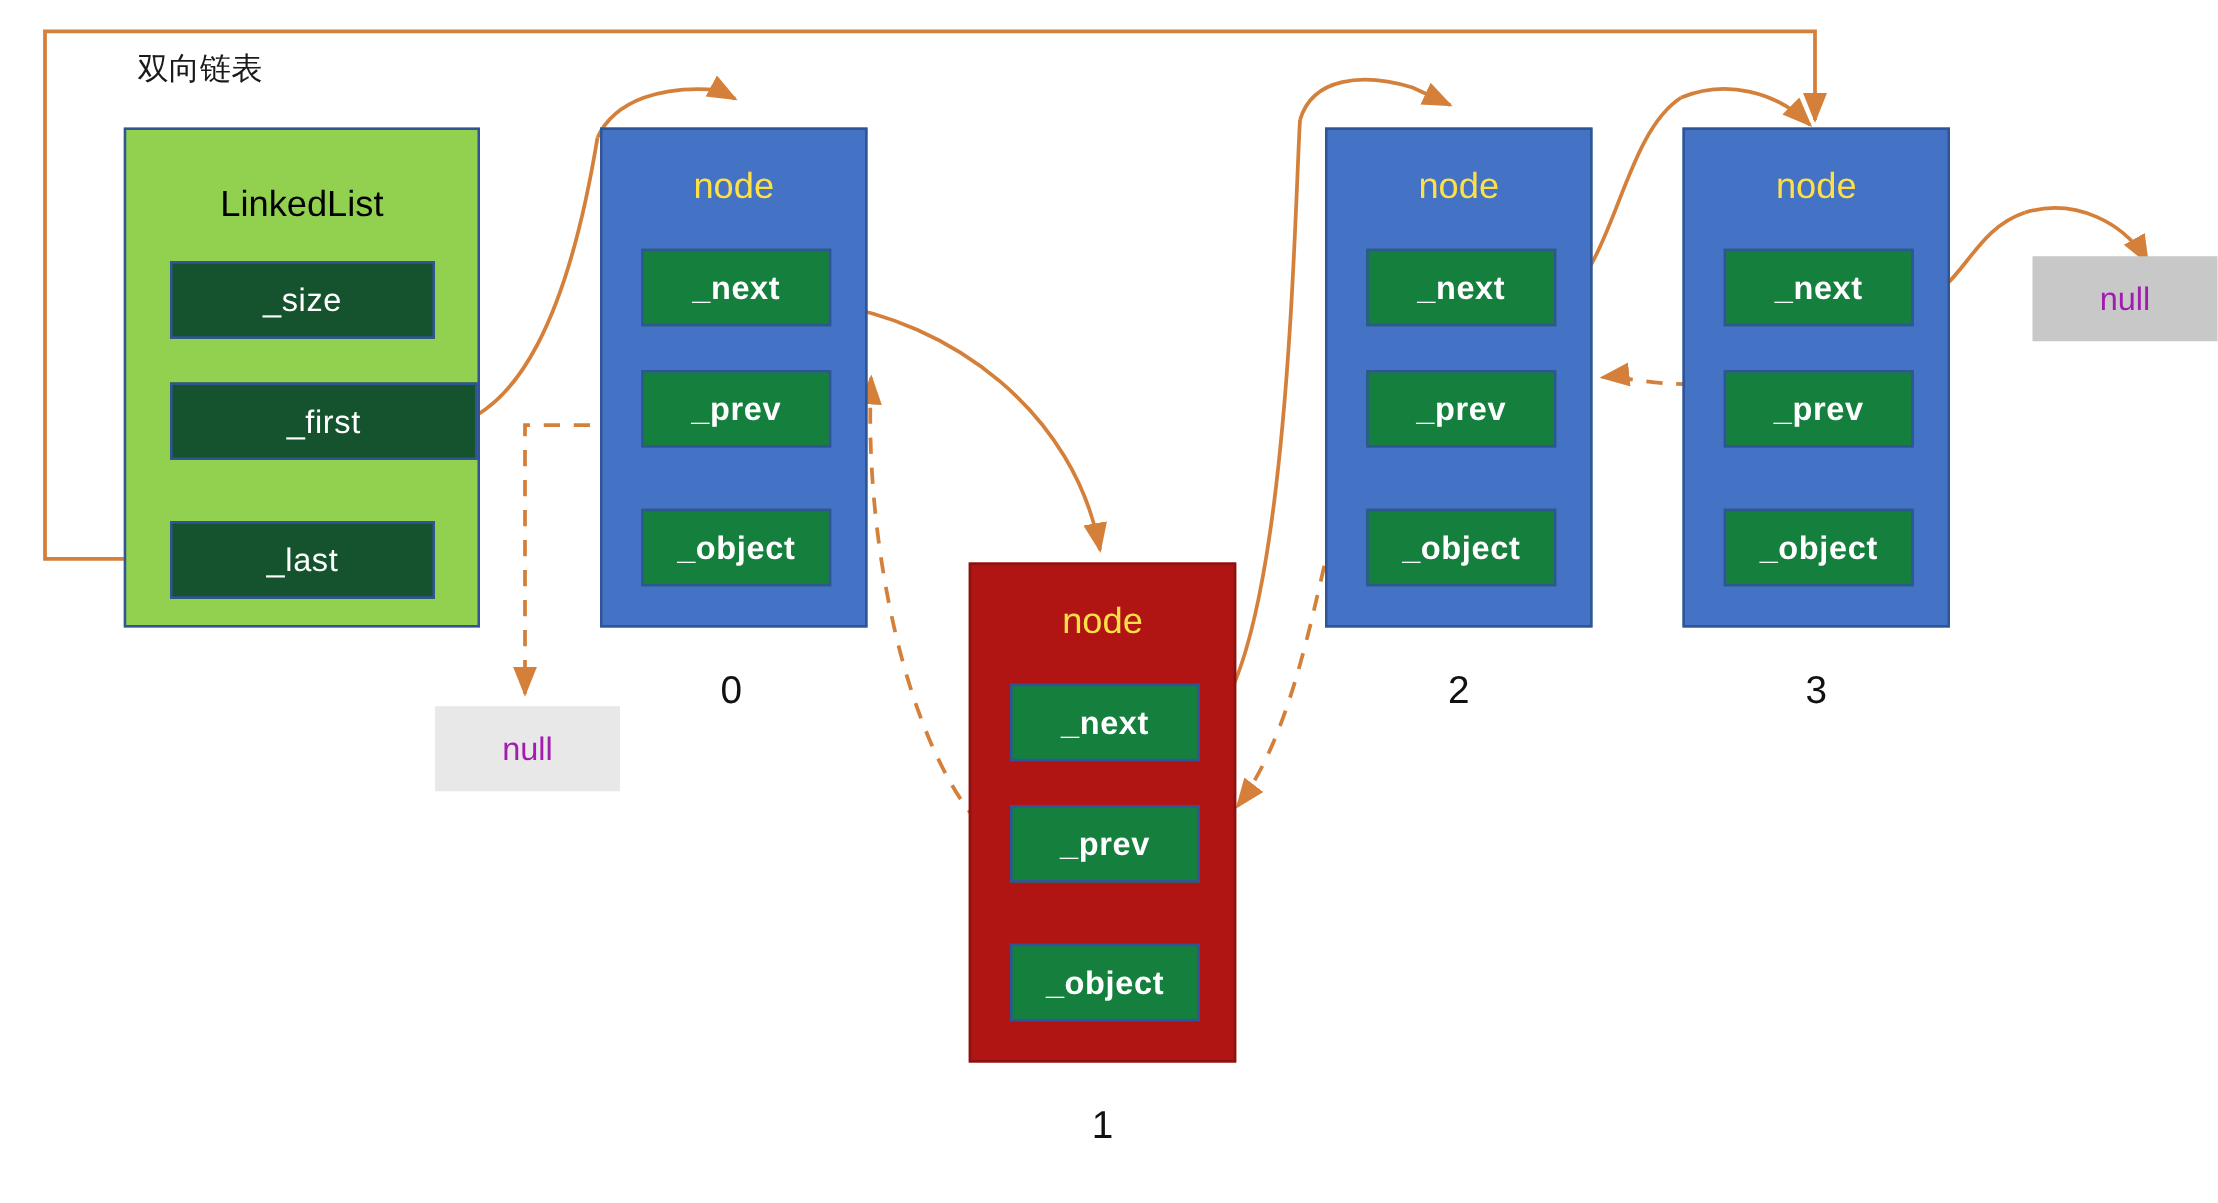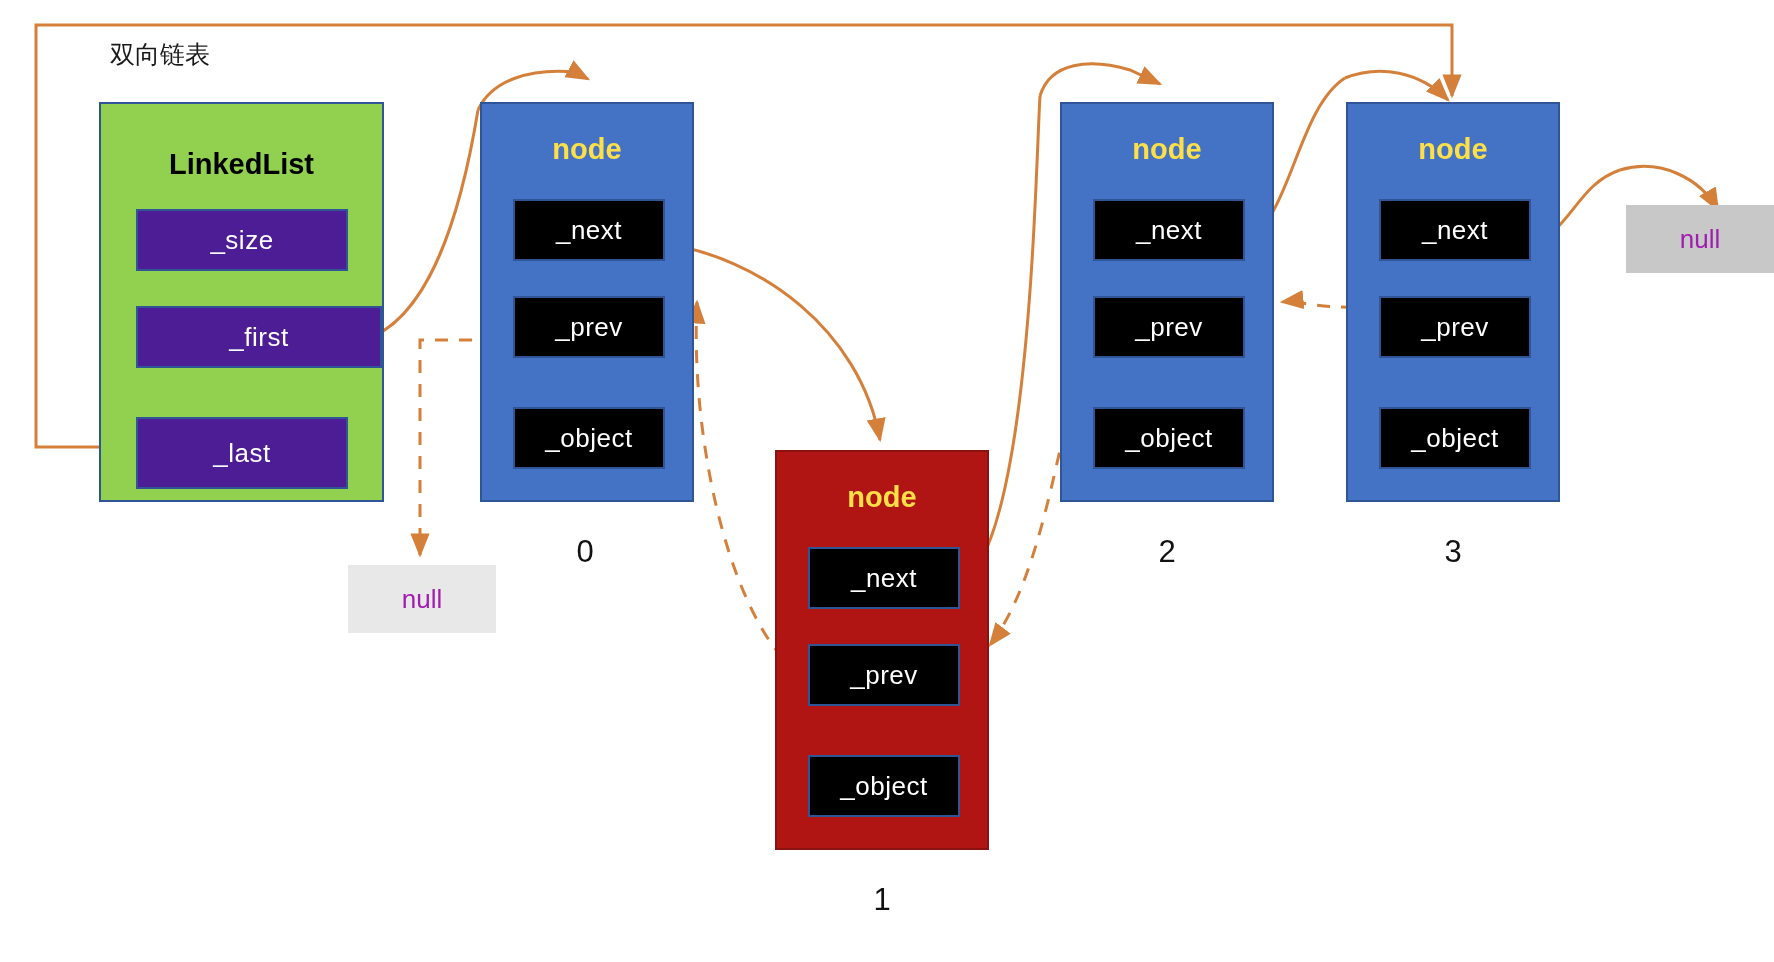"LinkedList" .box-title { font-weight: bold -> none }
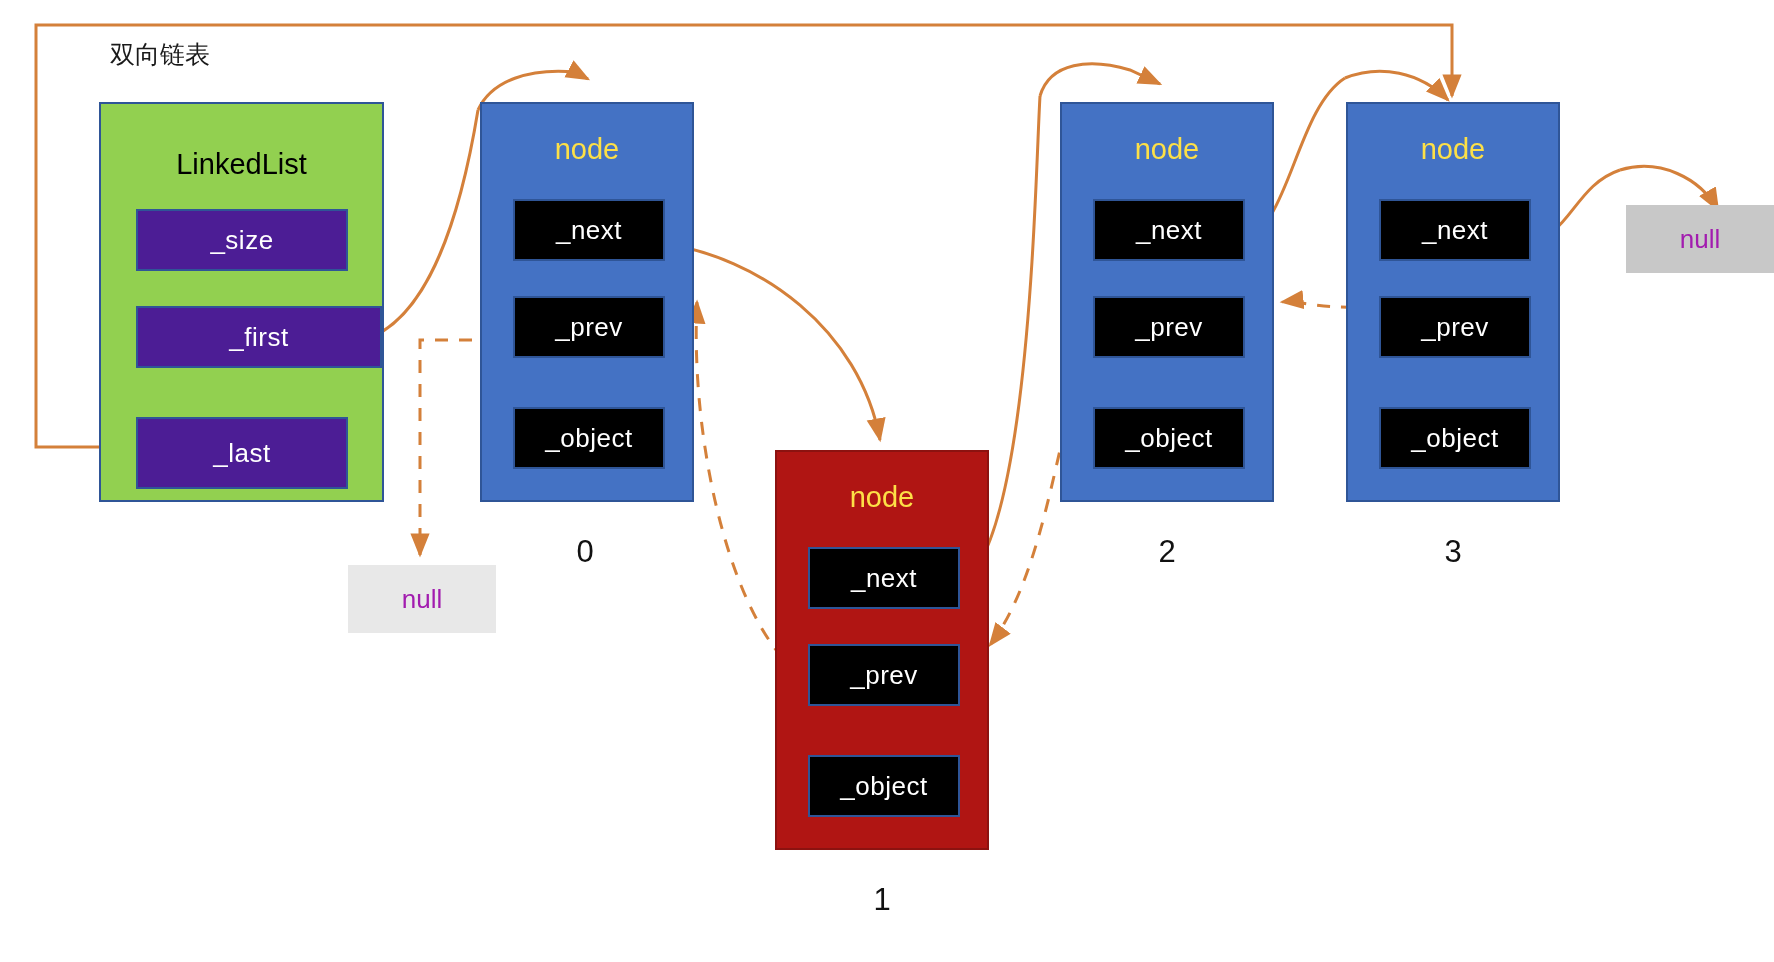"_size" .field-blue { background: #4c1d95 -> #14532d }
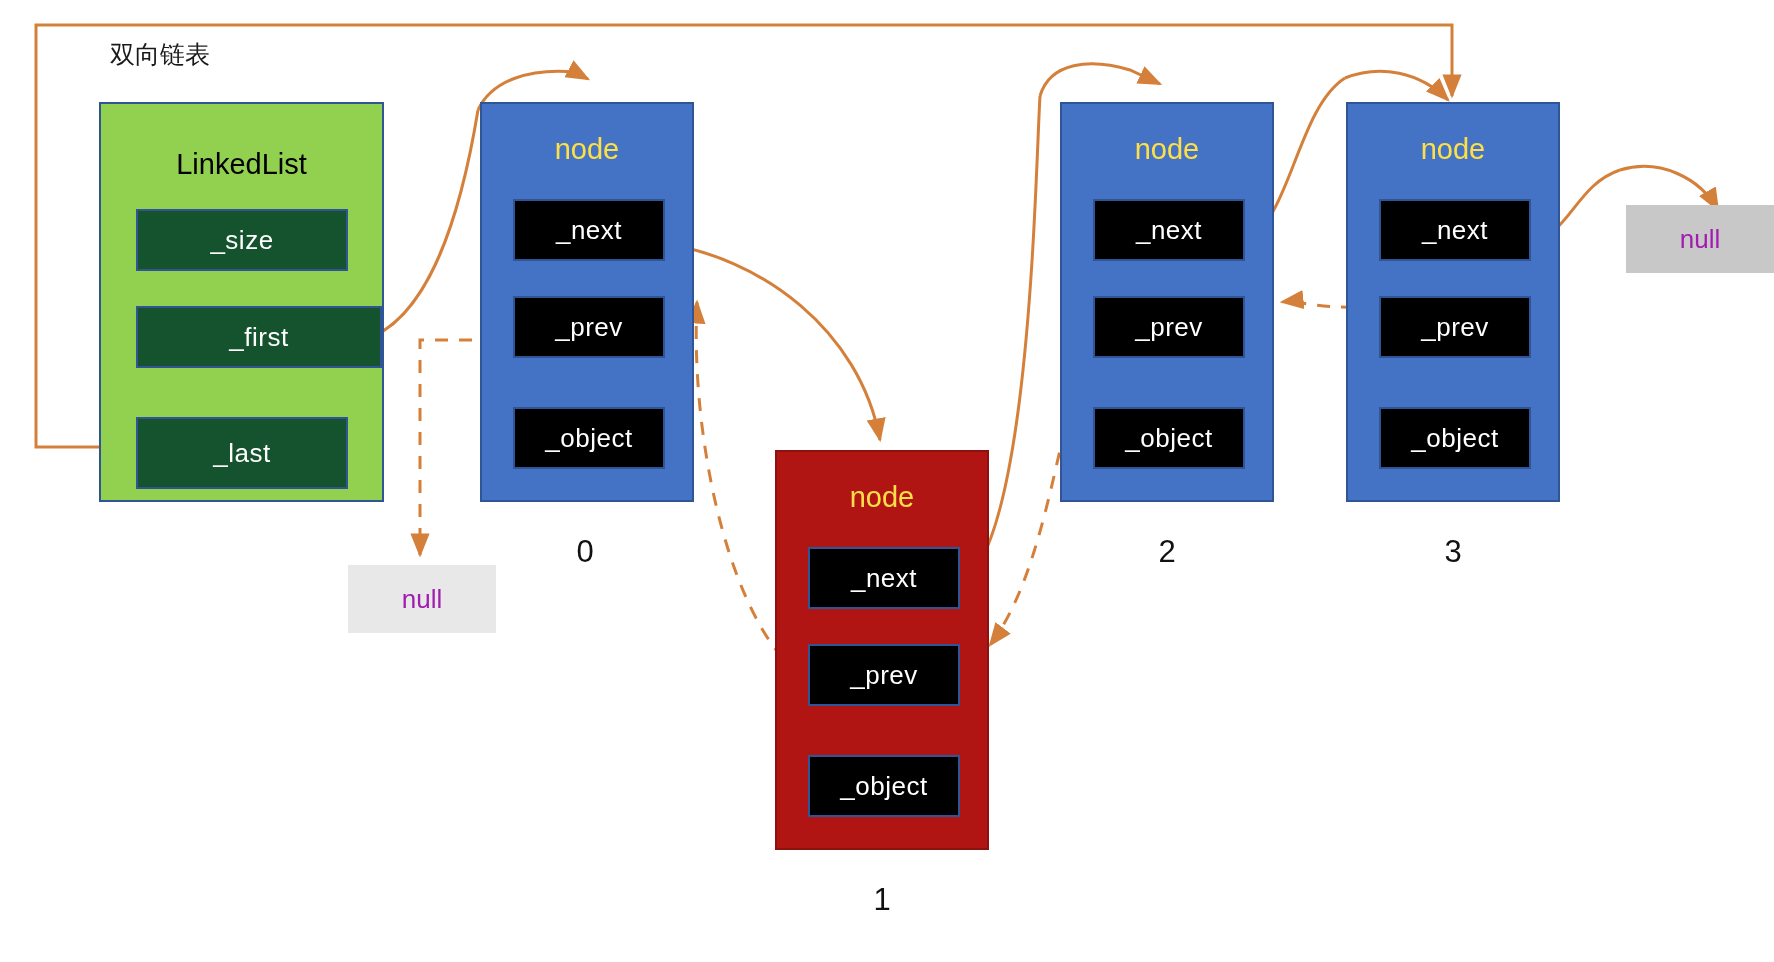"_next" .field-yellow { background: #000000 -> #15803d; font-weight: none -> bold }
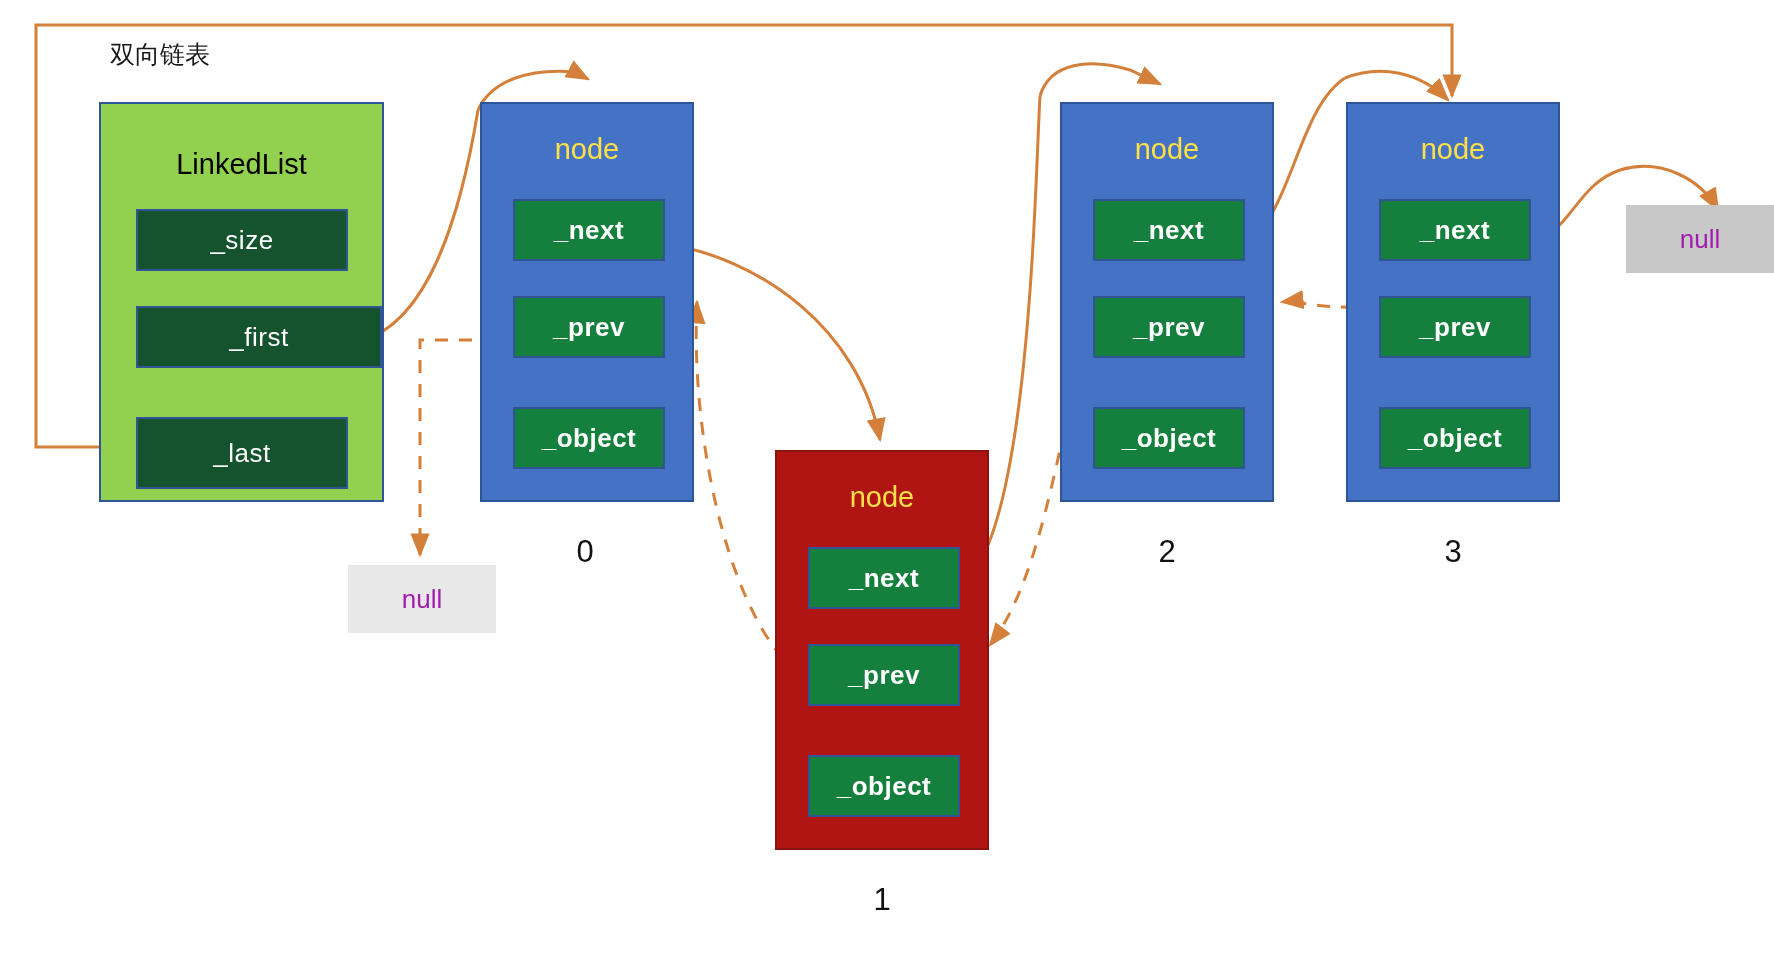"_last" div.field { height: 72px -> 62px }
